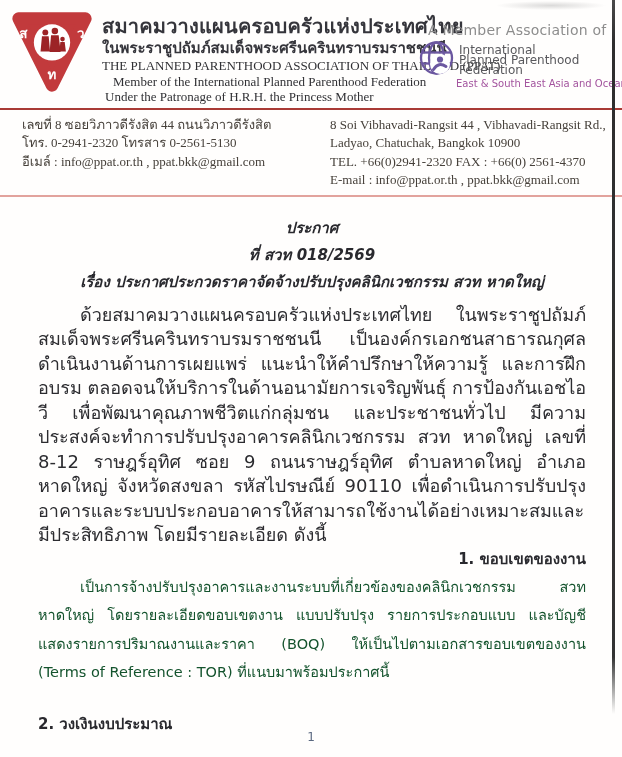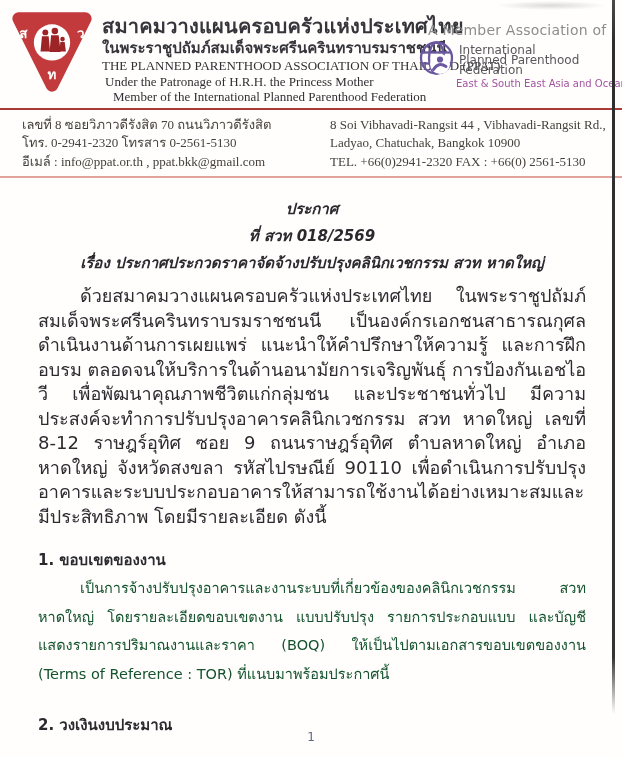"Under the Patronage of H.R.H." div.org-en { order: before "Member of the International Planned" -> after "Member of the International Planned" }
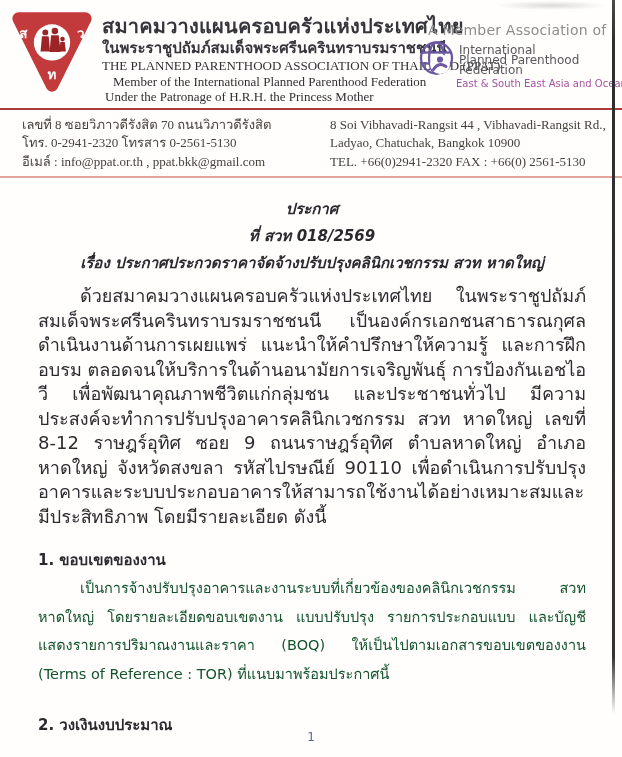"เลขที่ 8 ซอยวิภาวดีรังสิต 70" div { text: 70 -> 44 }
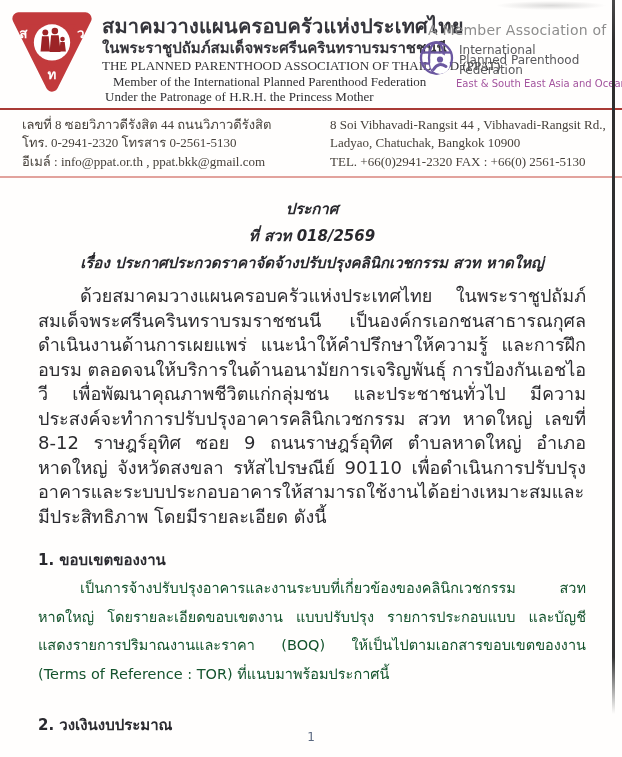"TEL. +66(0)2941-2320 FAX : +66(0)" div { text: 2561-5130 -> 2561-4370 }
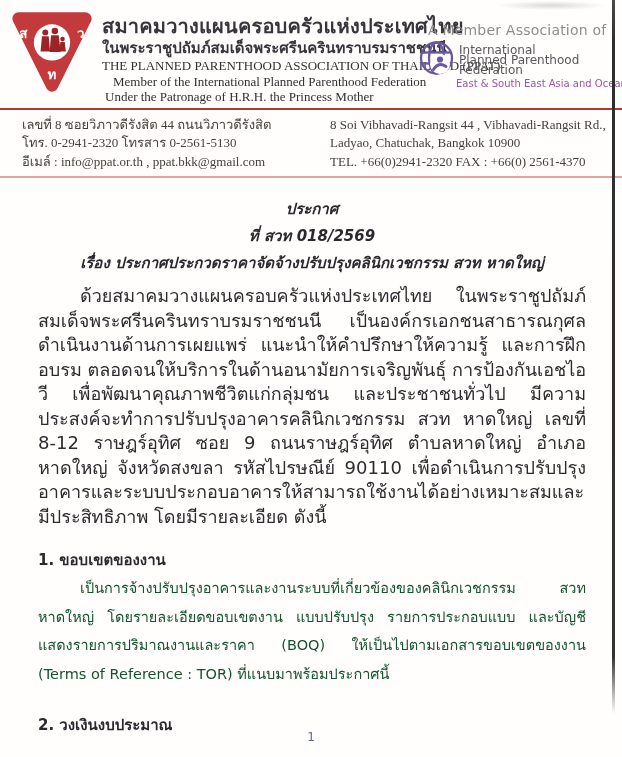"E-mail : info@ppat.or.th ," div { html: none -> <div>E-mail : info@ppat.or.th , ppat.bkk@gmail.com</div> }
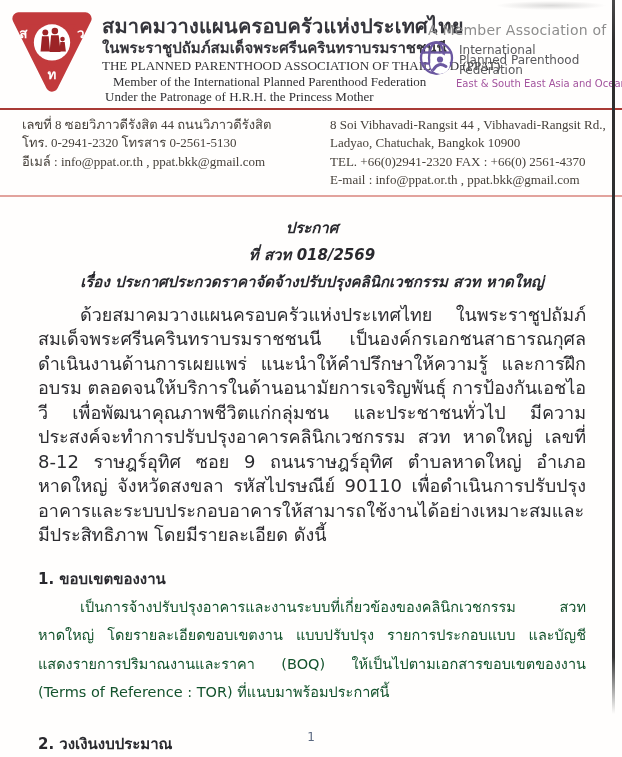"1. ขอบเขตของงาน" .sh-1 { margin-top: 20px -> 0; text-align: none -> right }
